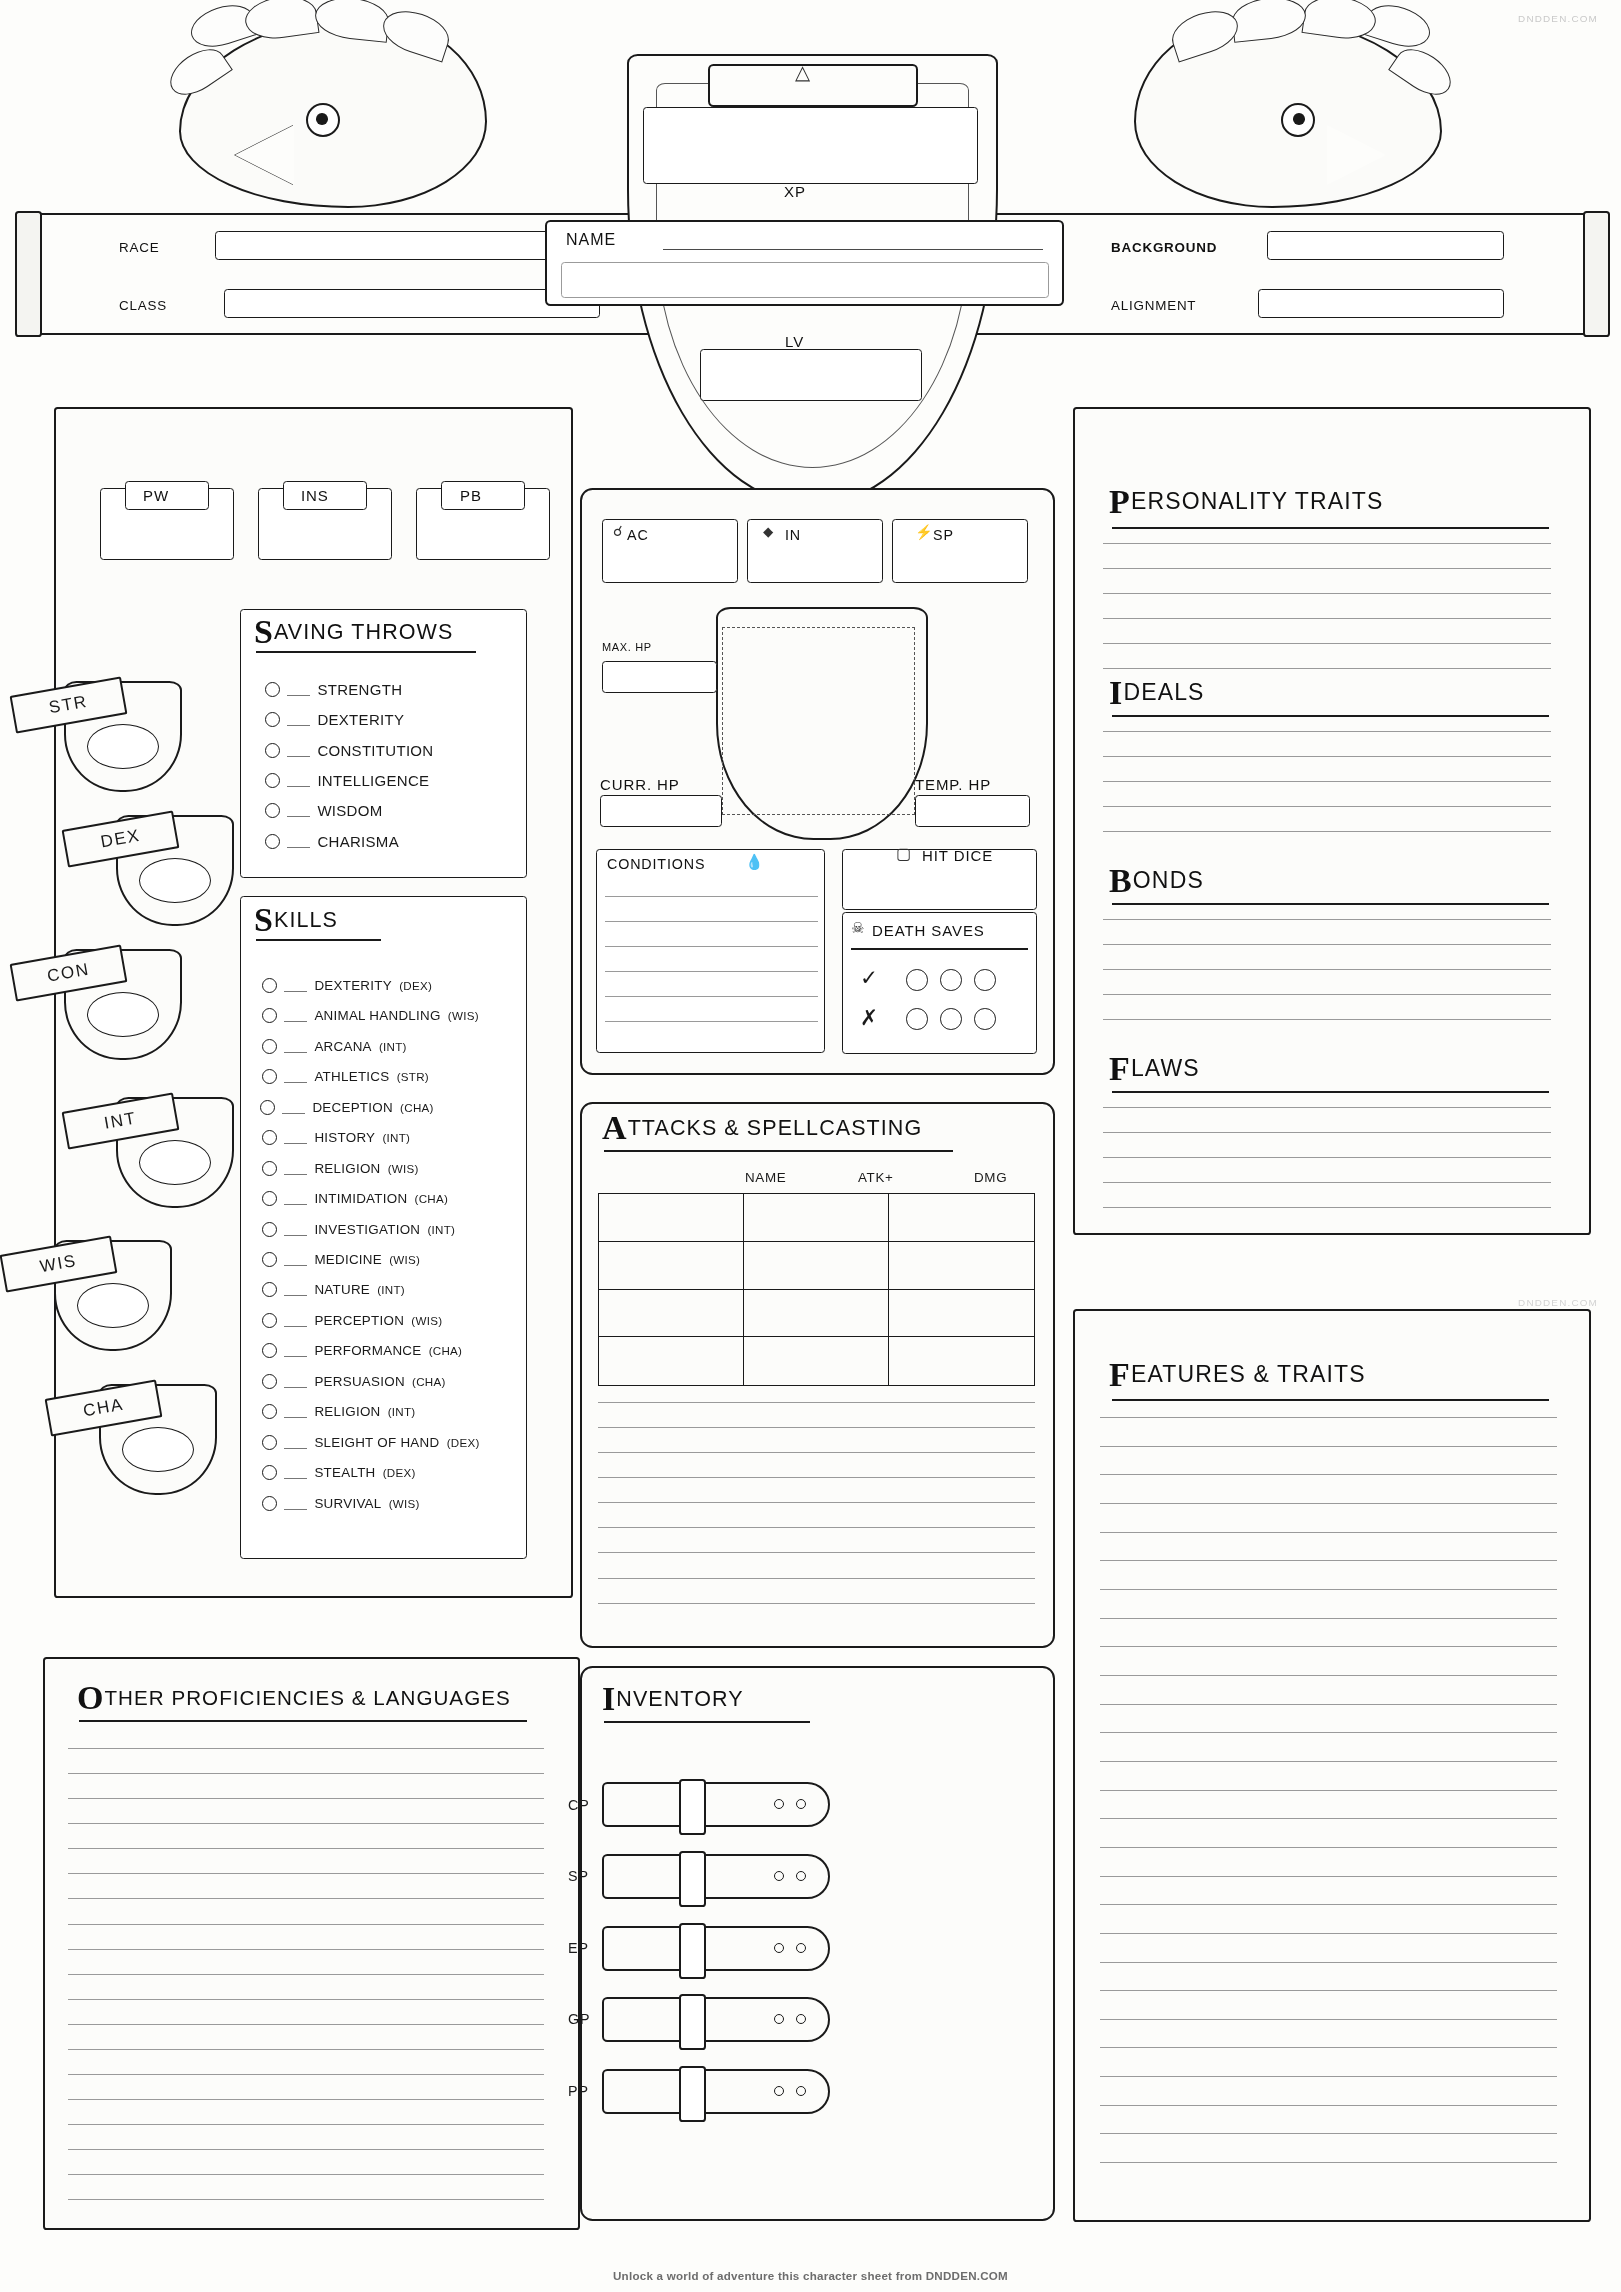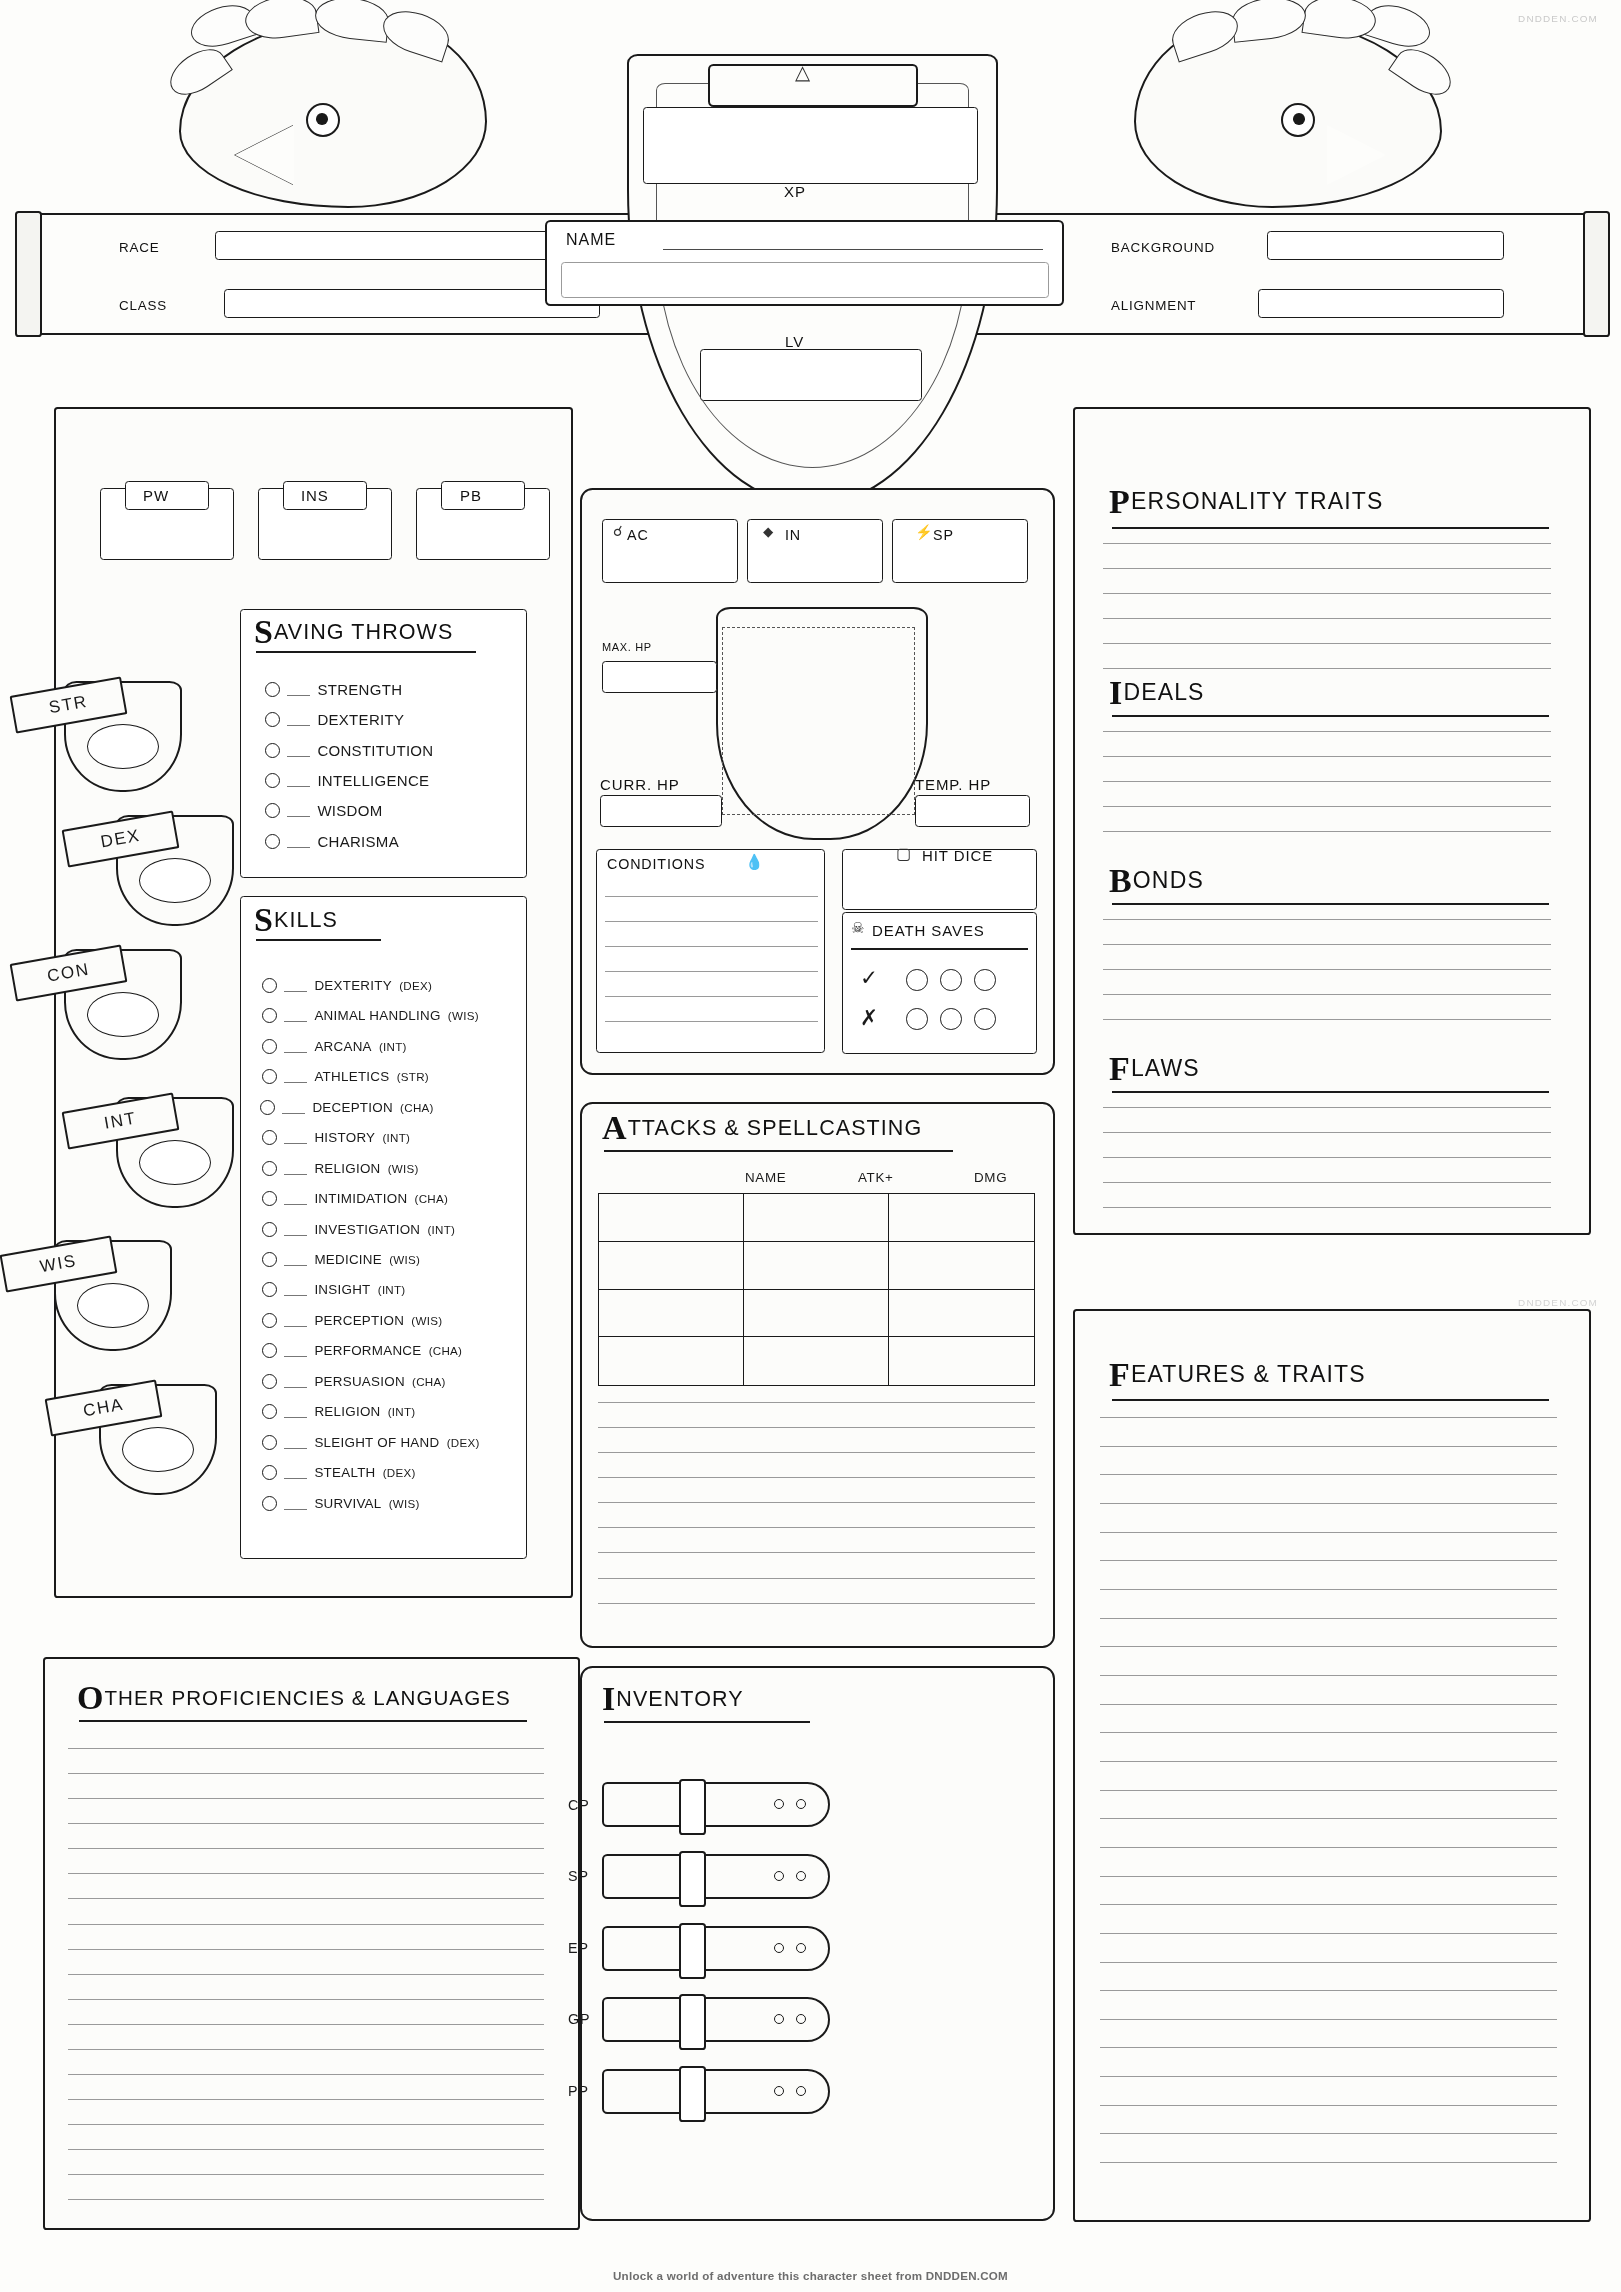"BACKGROUND" div.label { font-weight: none -> bold }
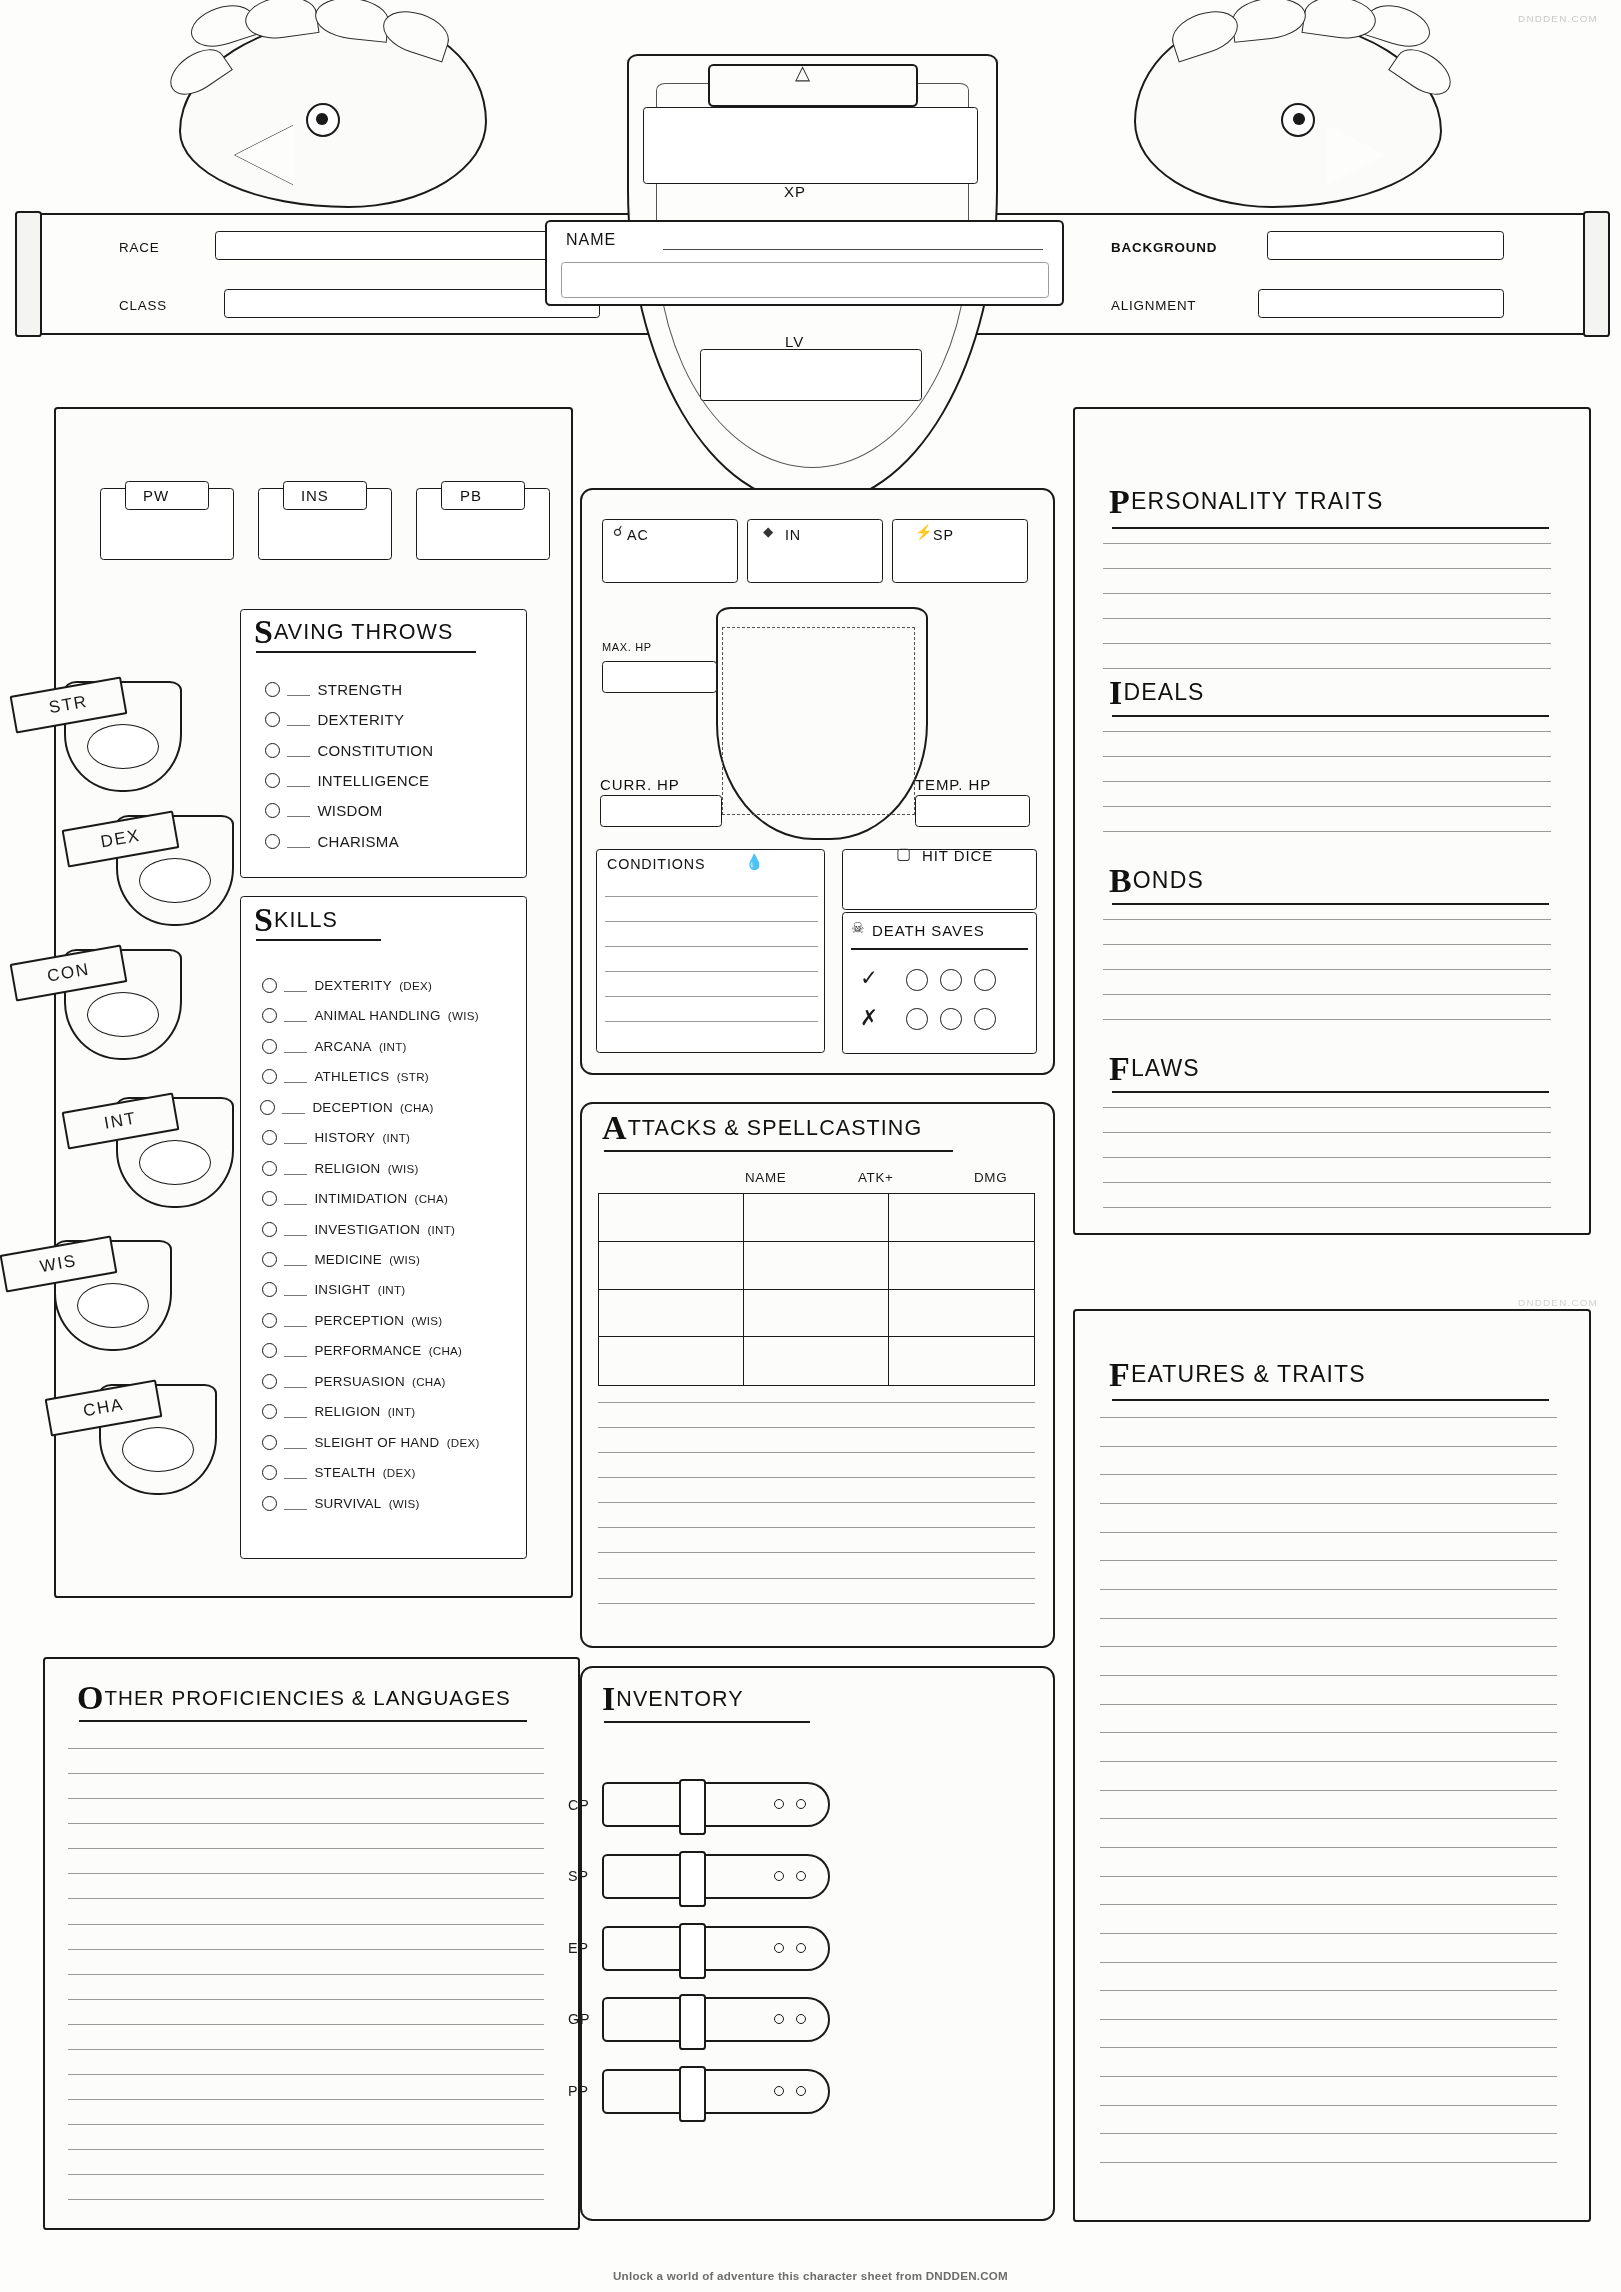"INSIGHT" span { text: INSIGHT -> NATURE }
